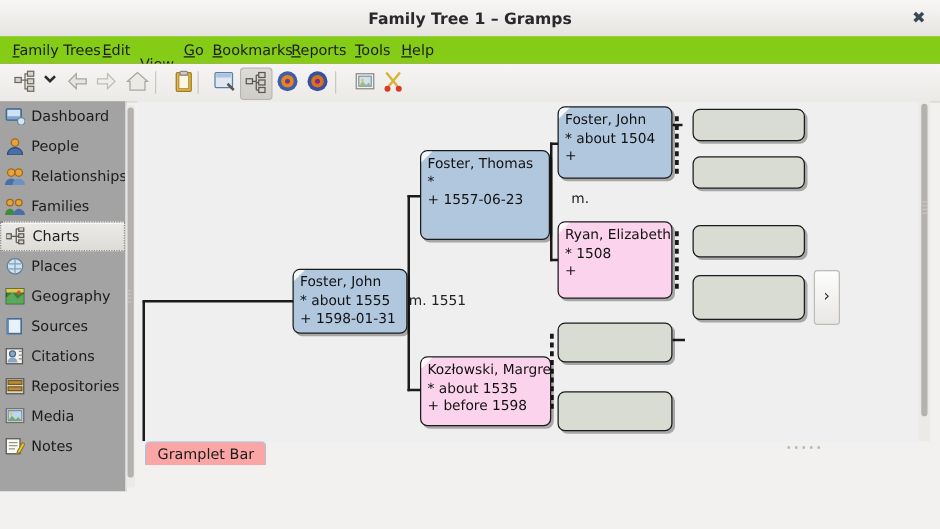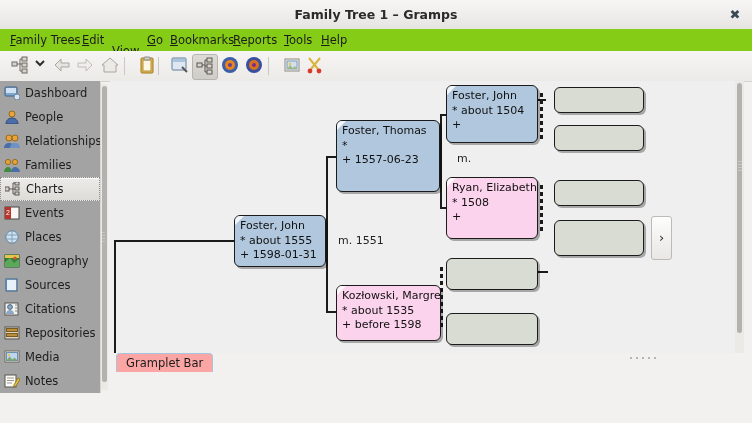"Events" div.sb-item { html: <div><span><svg> <rect></rect> <rect></rect> <text>2</text> </svg></span><span>Events</span></div> -> none }
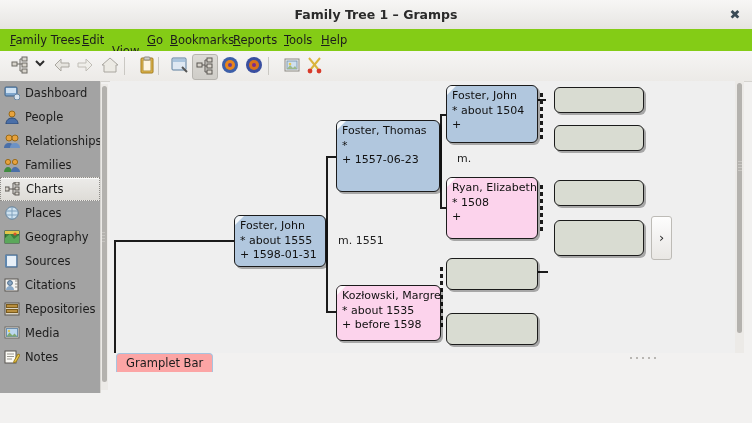"m. 1551" div.mlabel { left: 228px -> 217px }
